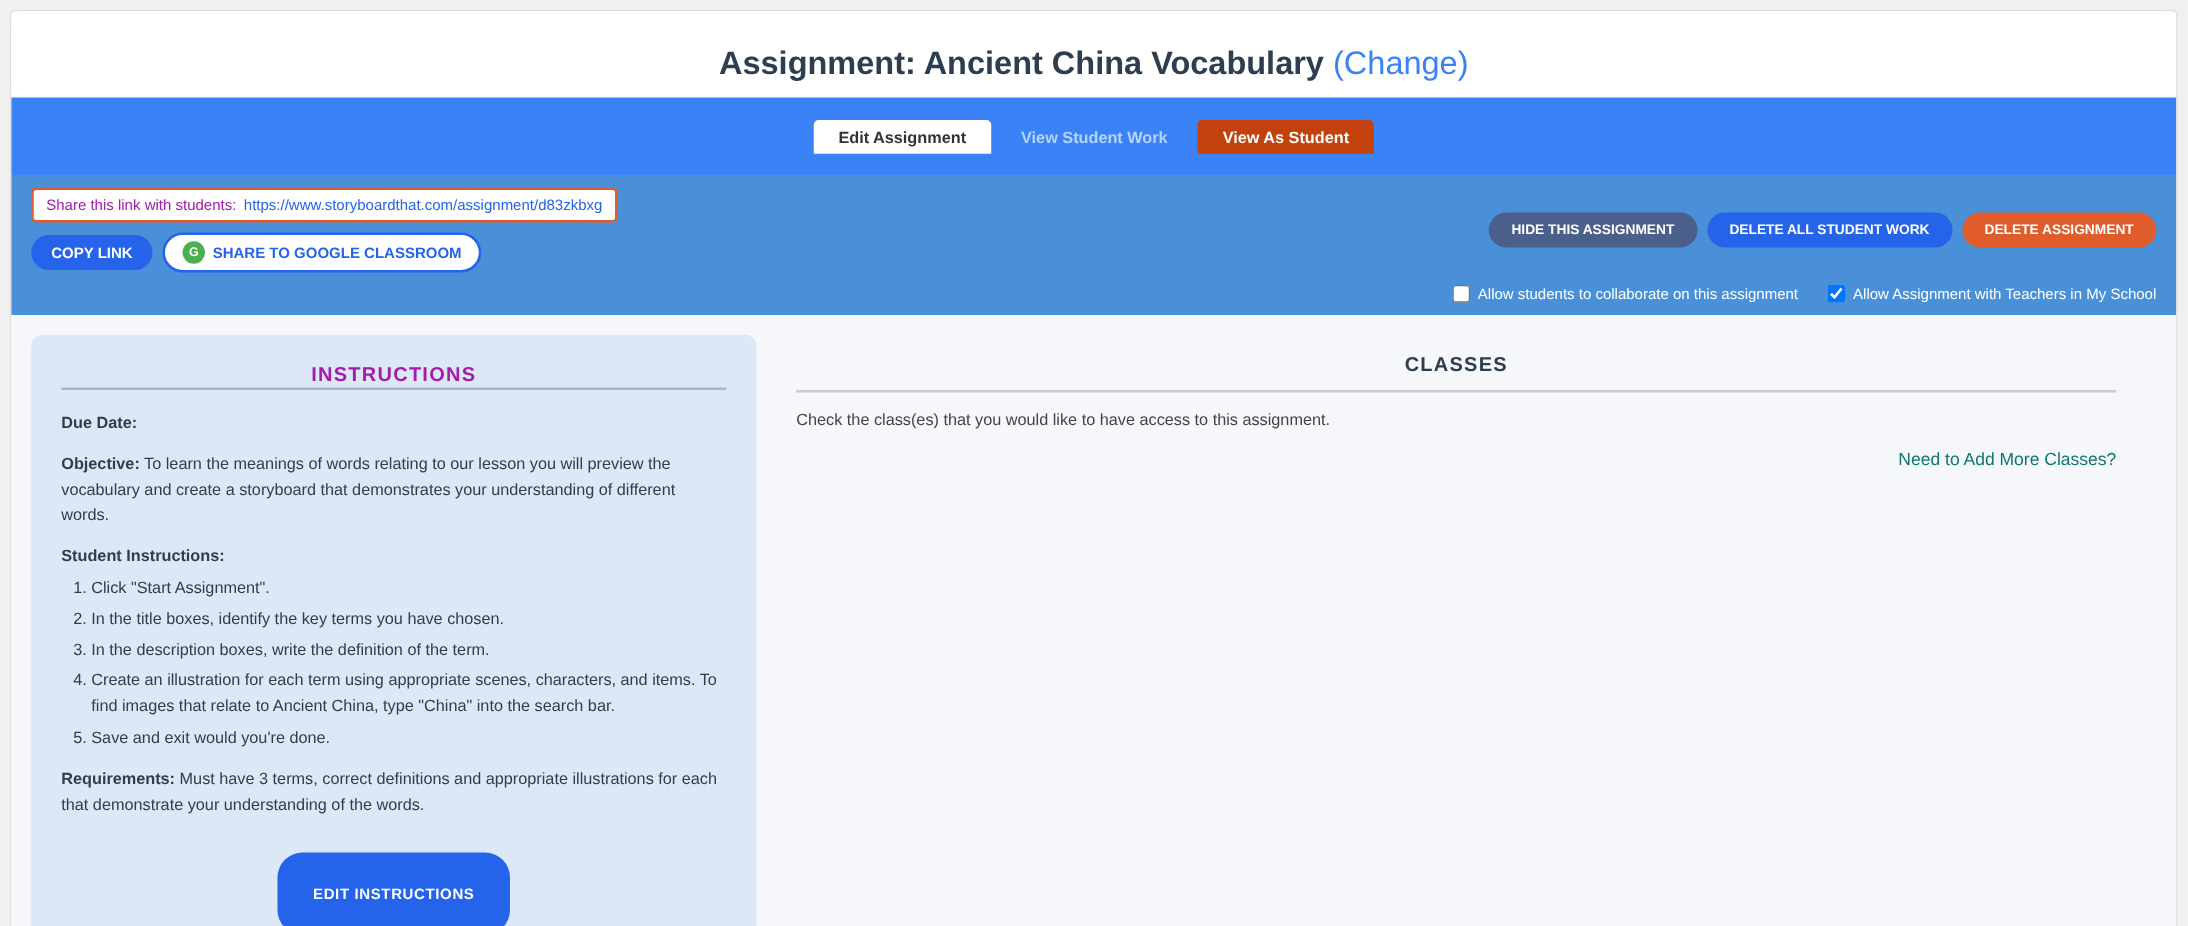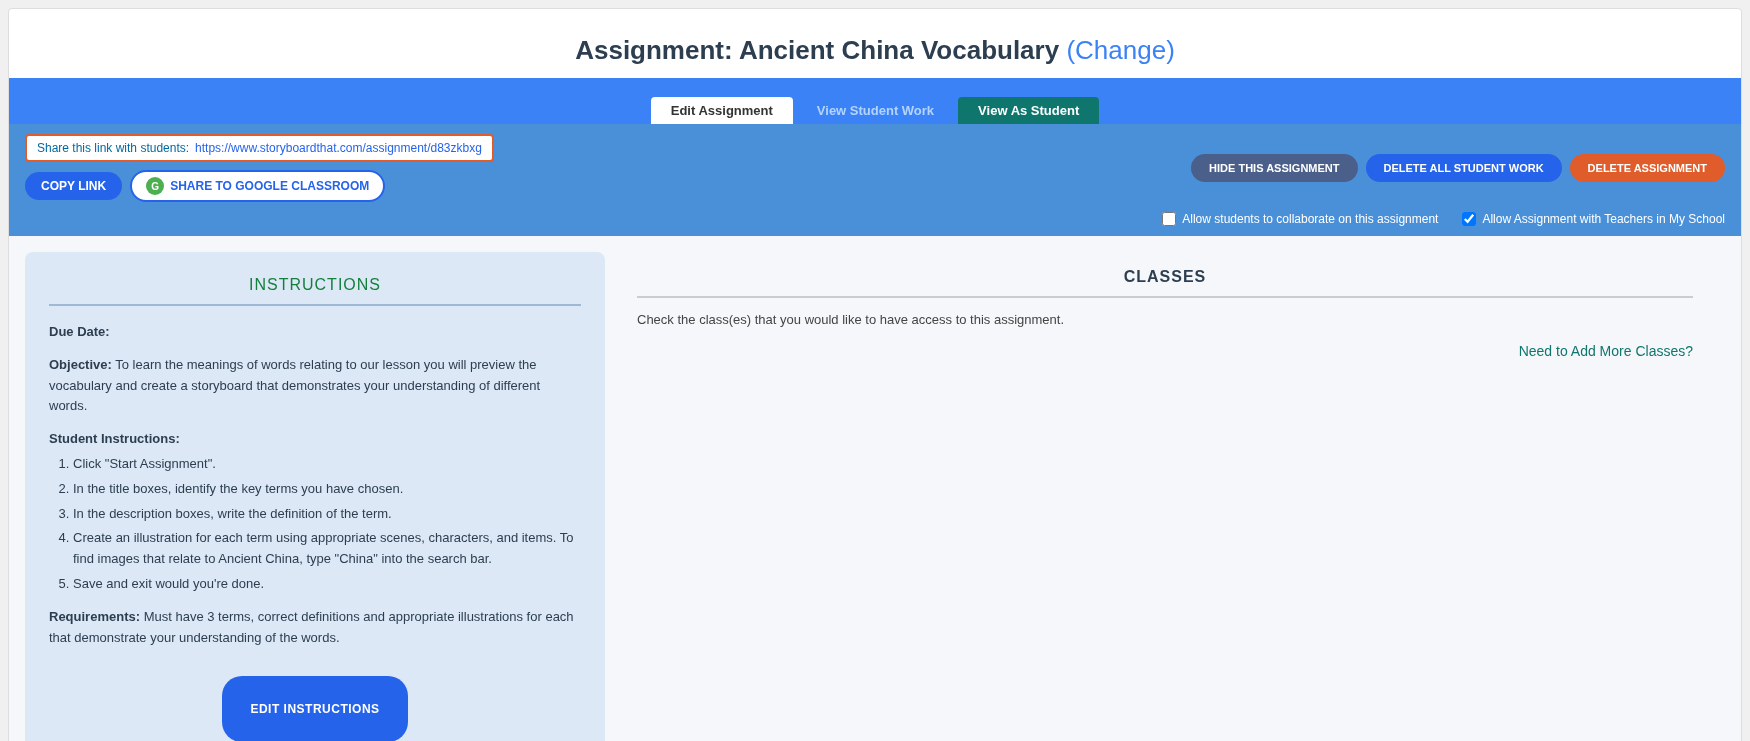"Edit Assignment" .nav-bar { align-items: flex-end -> center; height: 46px -> 62px }
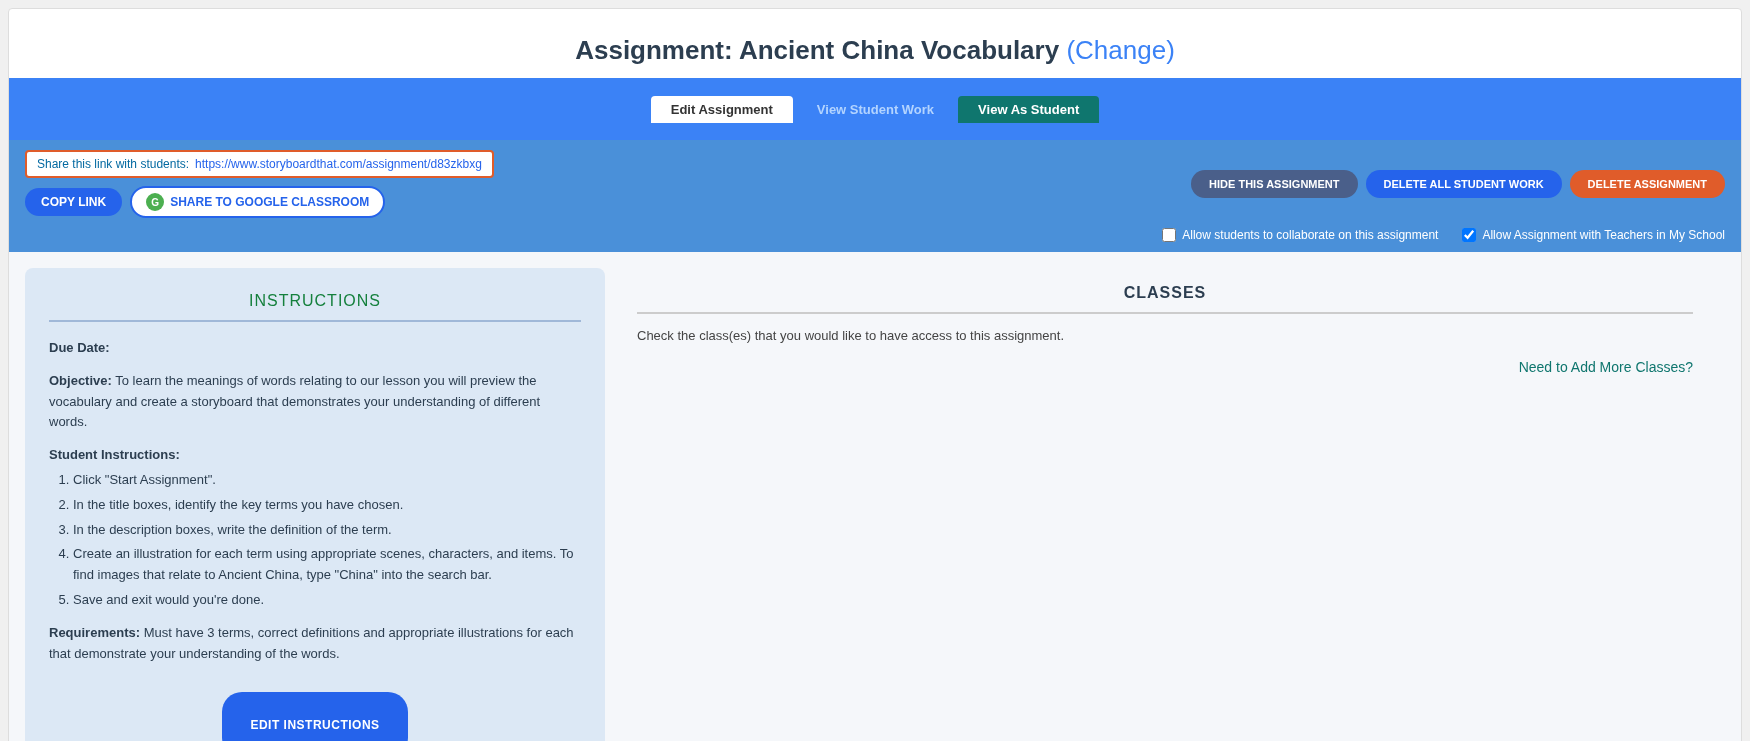"View As Student" .nav-tab.green { background: #0f766e -> #c2410c }
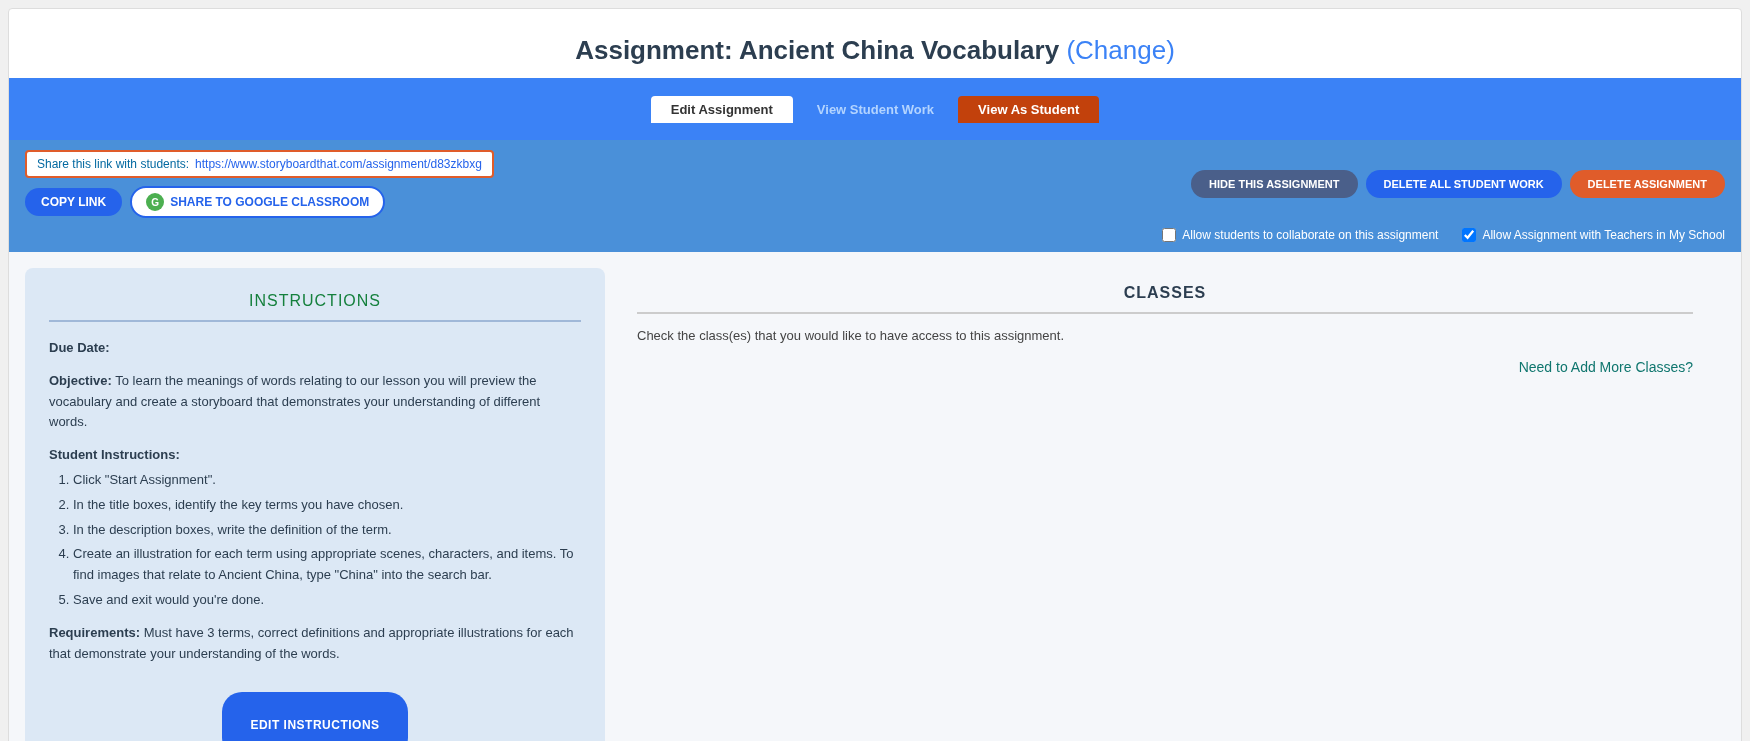"Share this link with students:" .share-link-label { color: #0369a1 -> #a21caf }
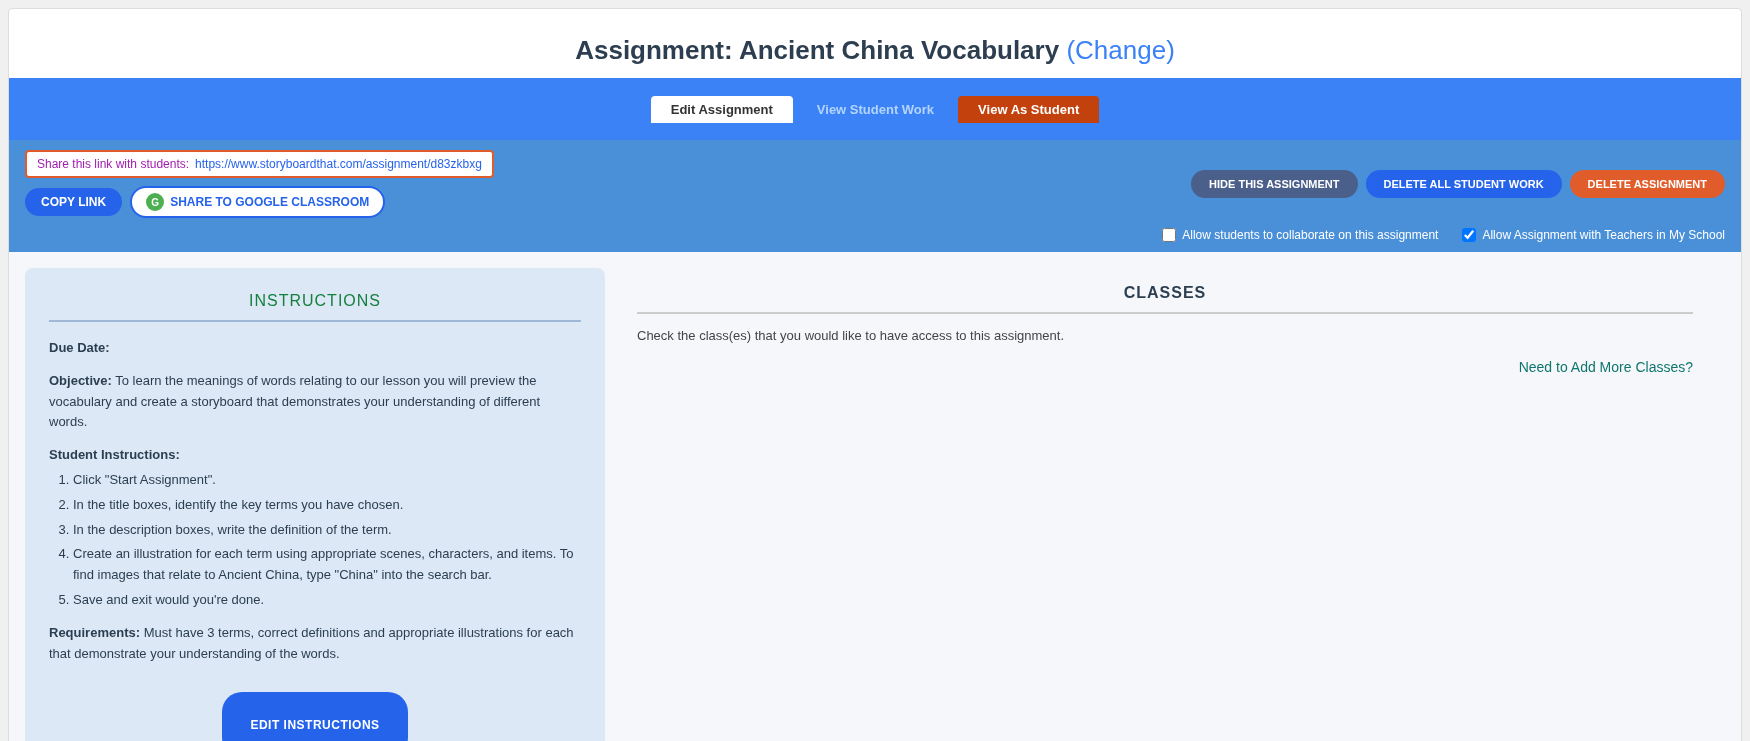"INSTRUCTIONS" .instructions-title { color: #15803d -> #a21caf; font-weight: normal -> bold; padding-bottom: 10px -> none }
